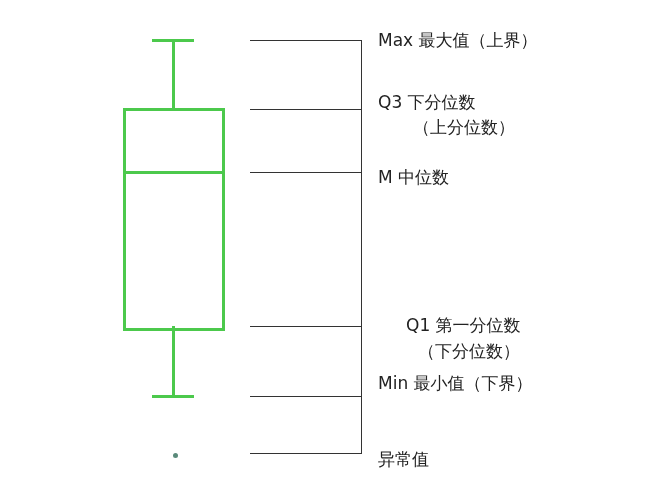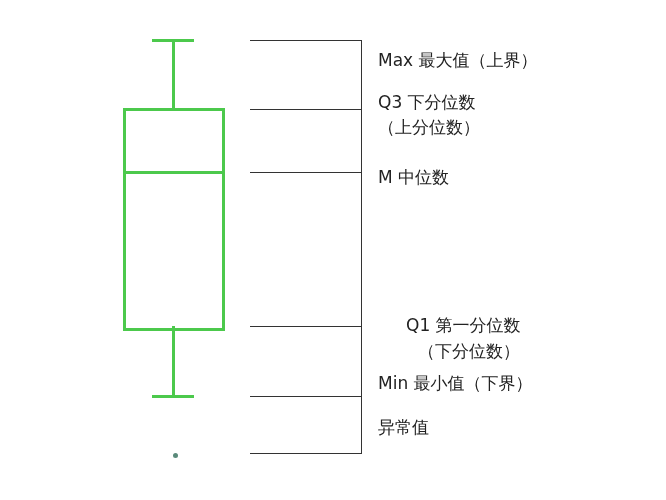"Max 最大值（上界）" div.lbl { top: 49px -> 29px }
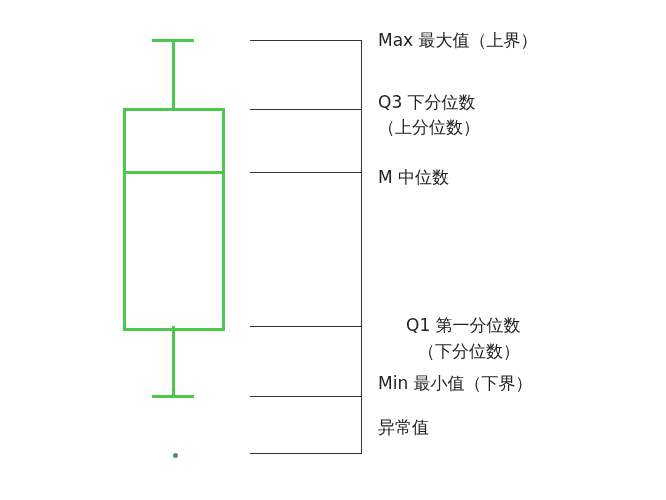"（上分位数）" div.lbl { margin-left: none -> 35px }
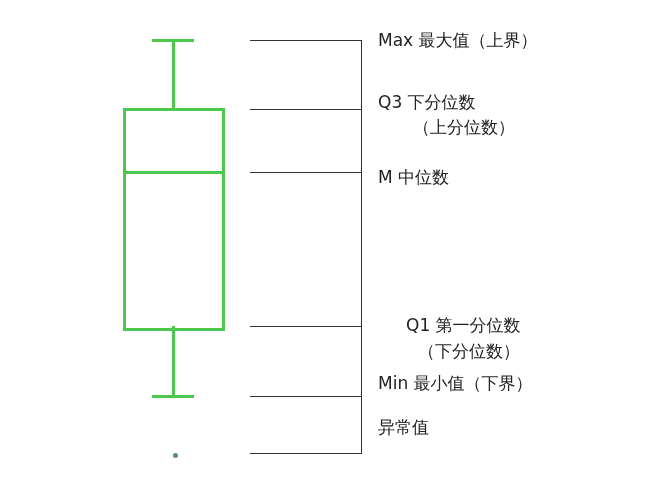"异常值" div.lbl { top: 416px -> 448px }
